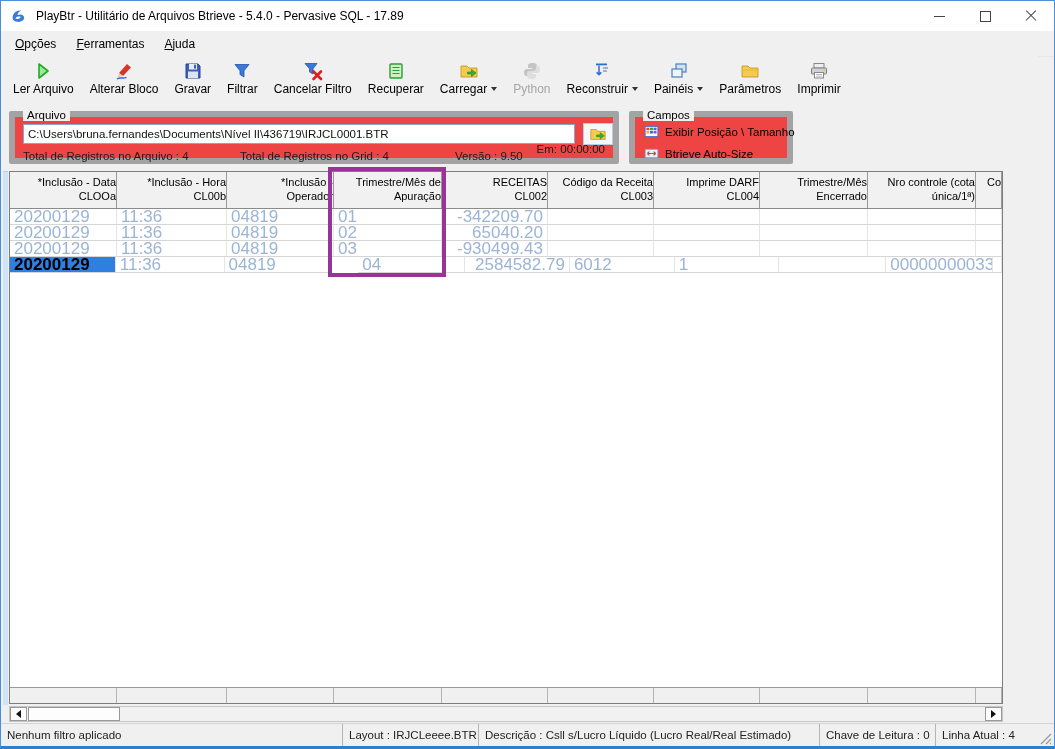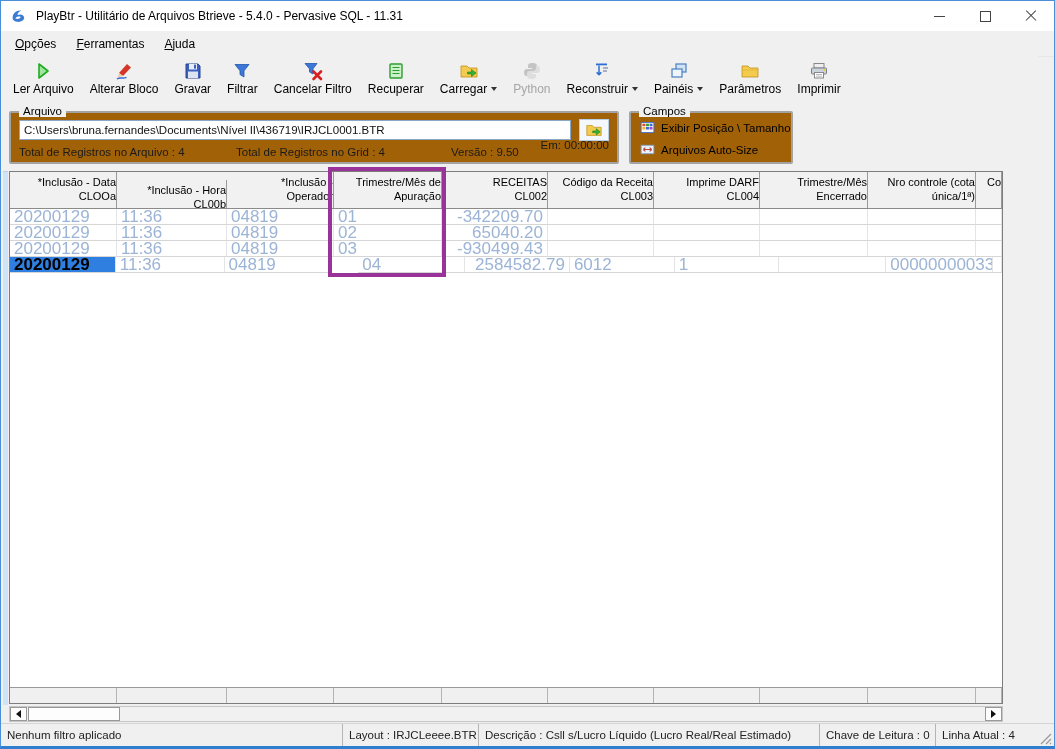"PlayBtr - Utilitário de Arquivos" span.title { text: 11.31 -> 17.89 }
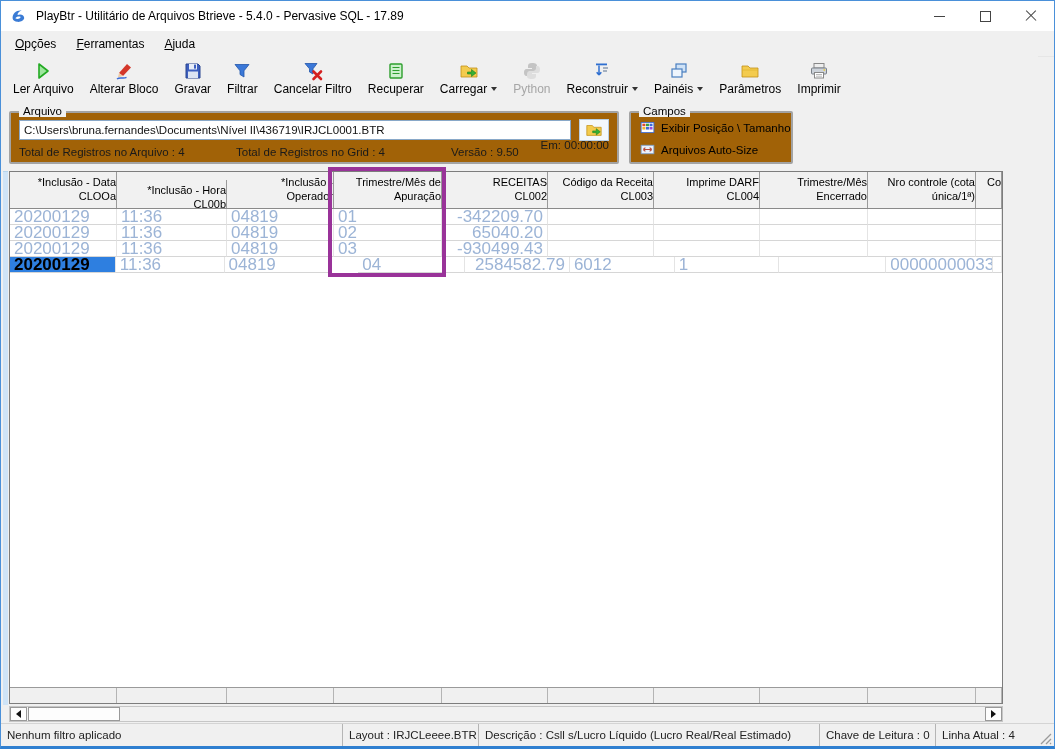"Arquivo" .groupbox { background: #a16207 -> #ef4444; border: 2px solid #a3a3a3 -> 6px solid #a3a3a3 }
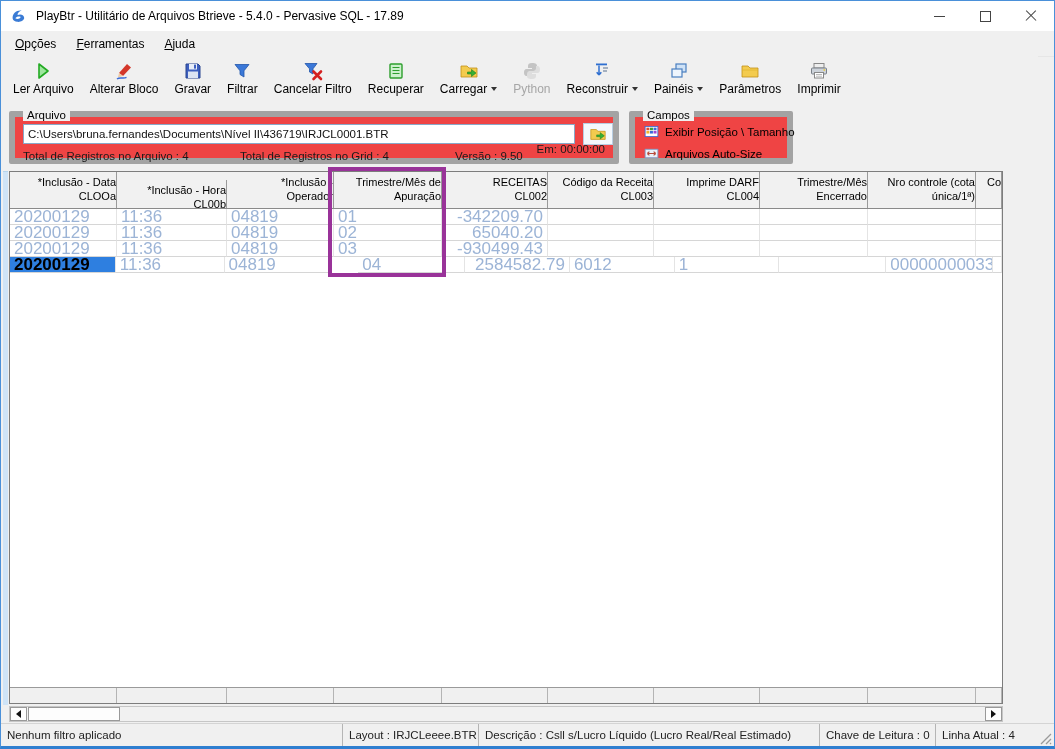"Arquivos Auto-Size" span { text: Arquivos -> Btrieve }
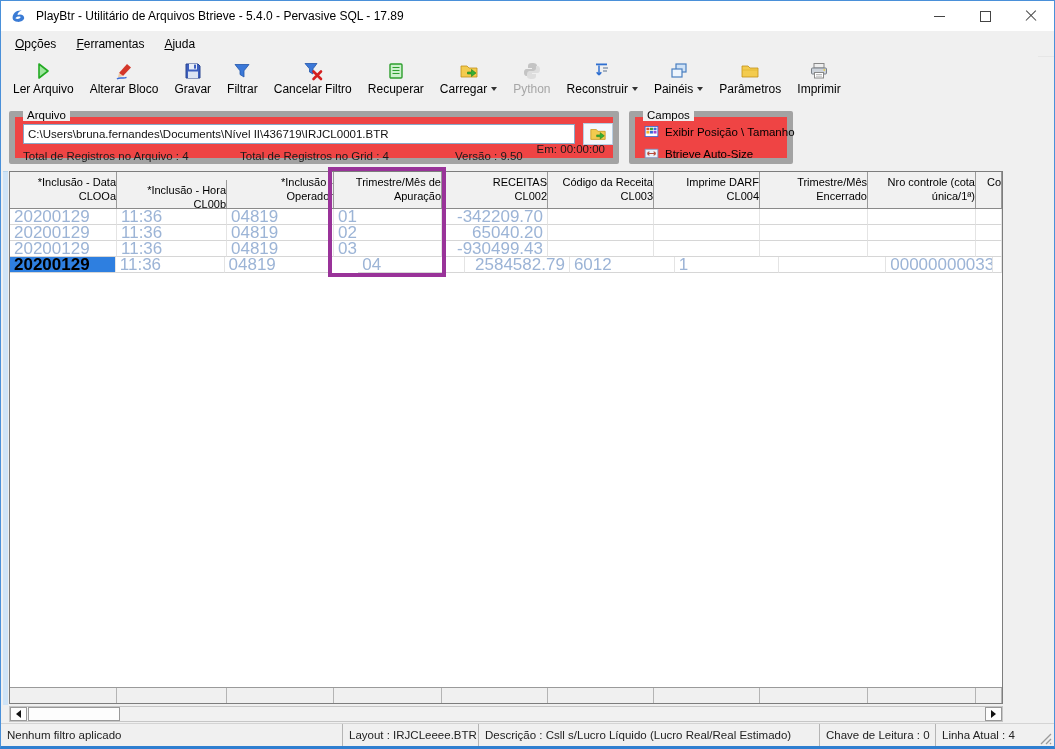"*Inclusão - Hora" div.g-hcell { margin-top: 8px -> none }
